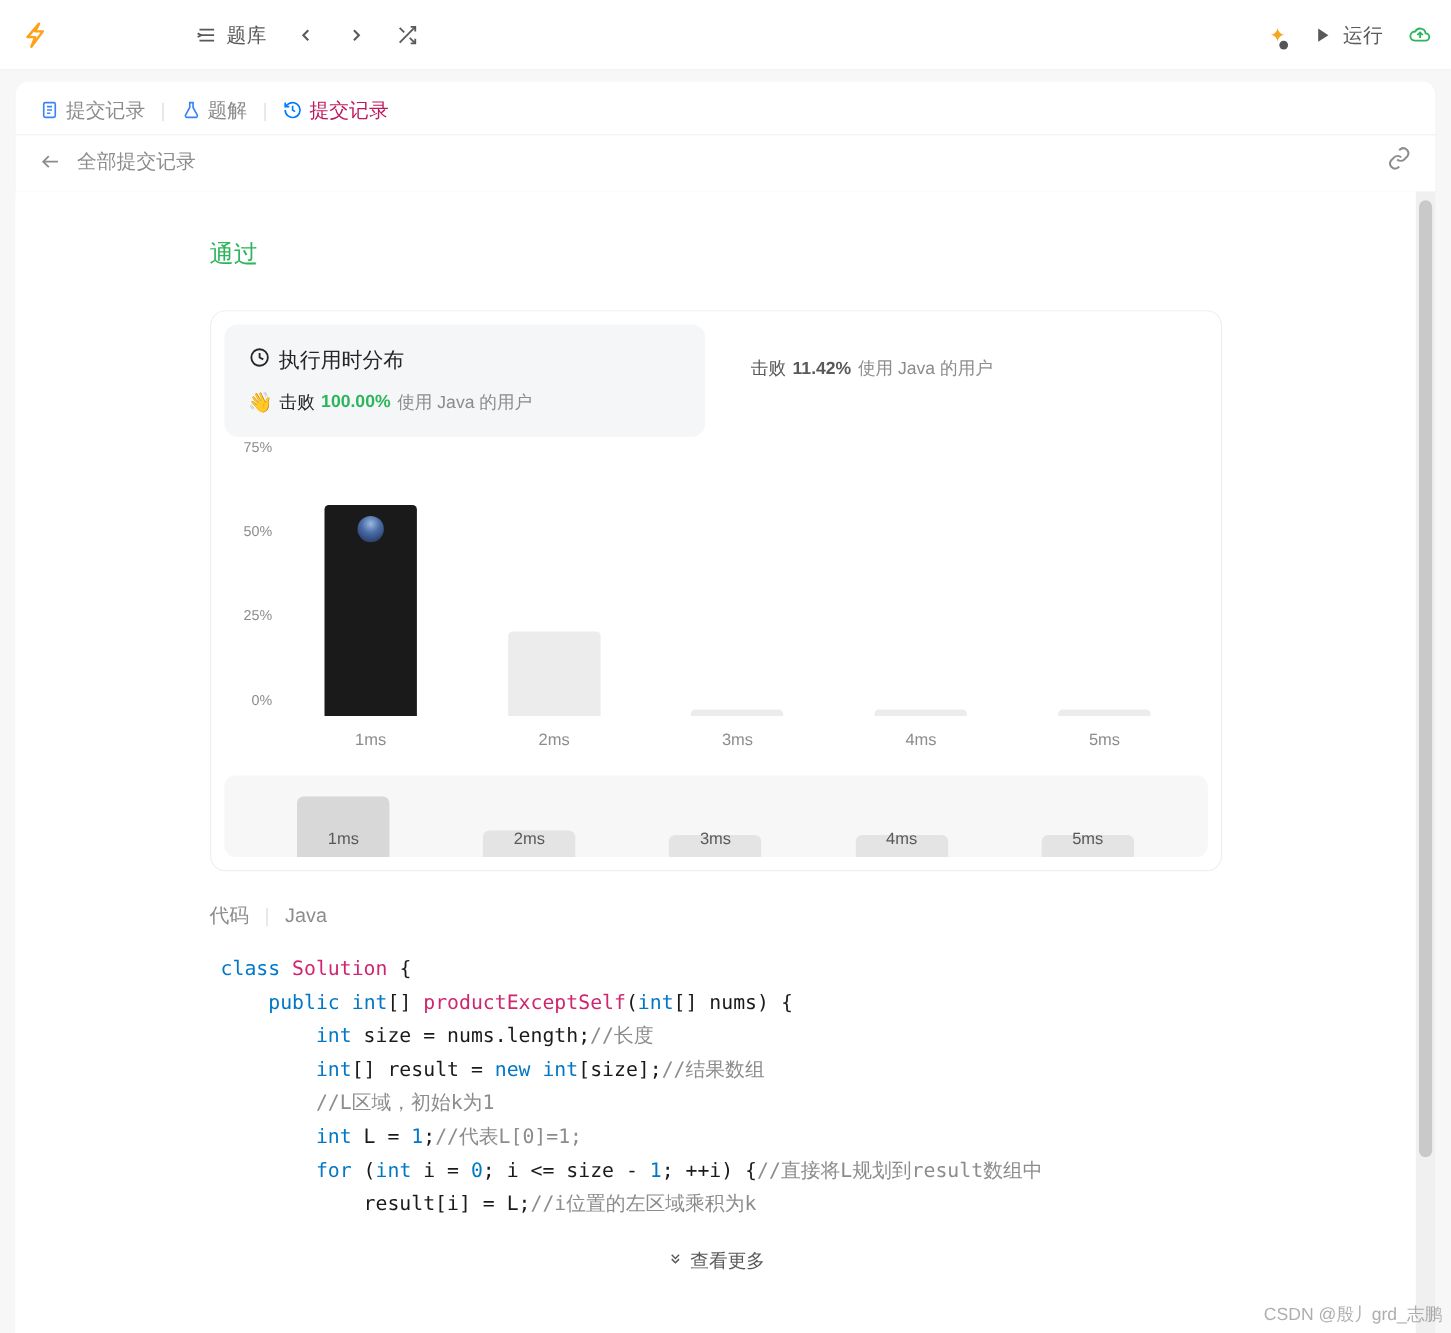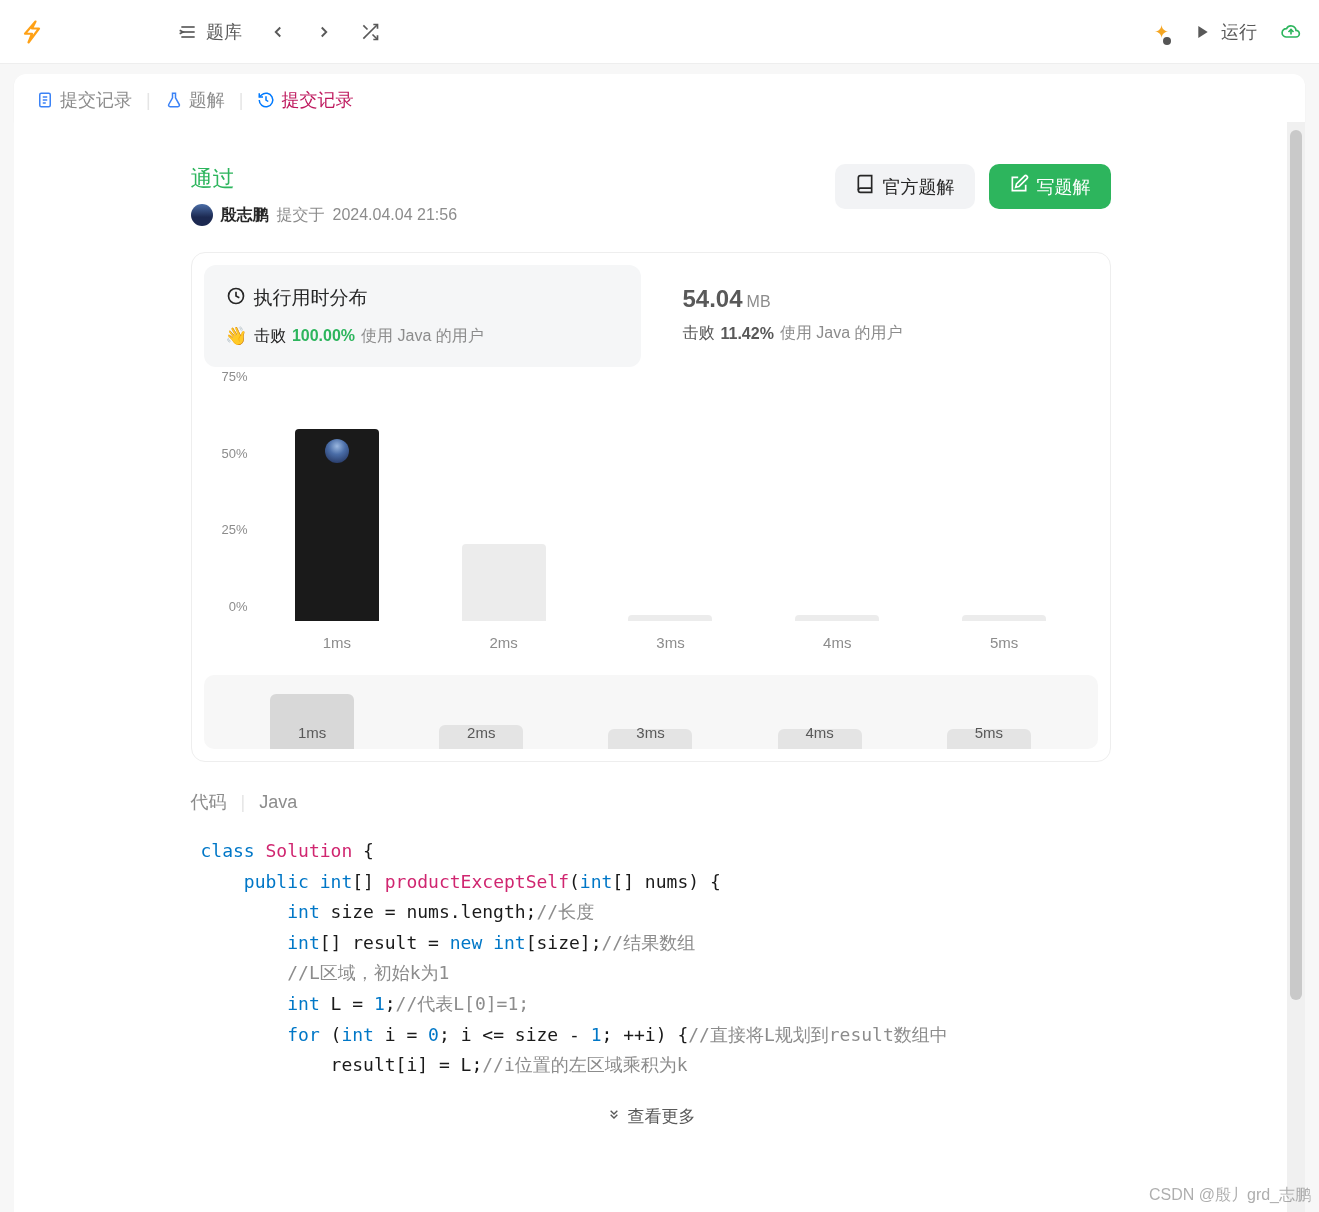"全部提交记录" div.subhead { html: none -> <div> <span> <svg> <line></line> <polyline></polyline> </svg> </span> <span>全部提交记录</span> <span><svg> <path></path> <path></path> </svg></span> </div> }
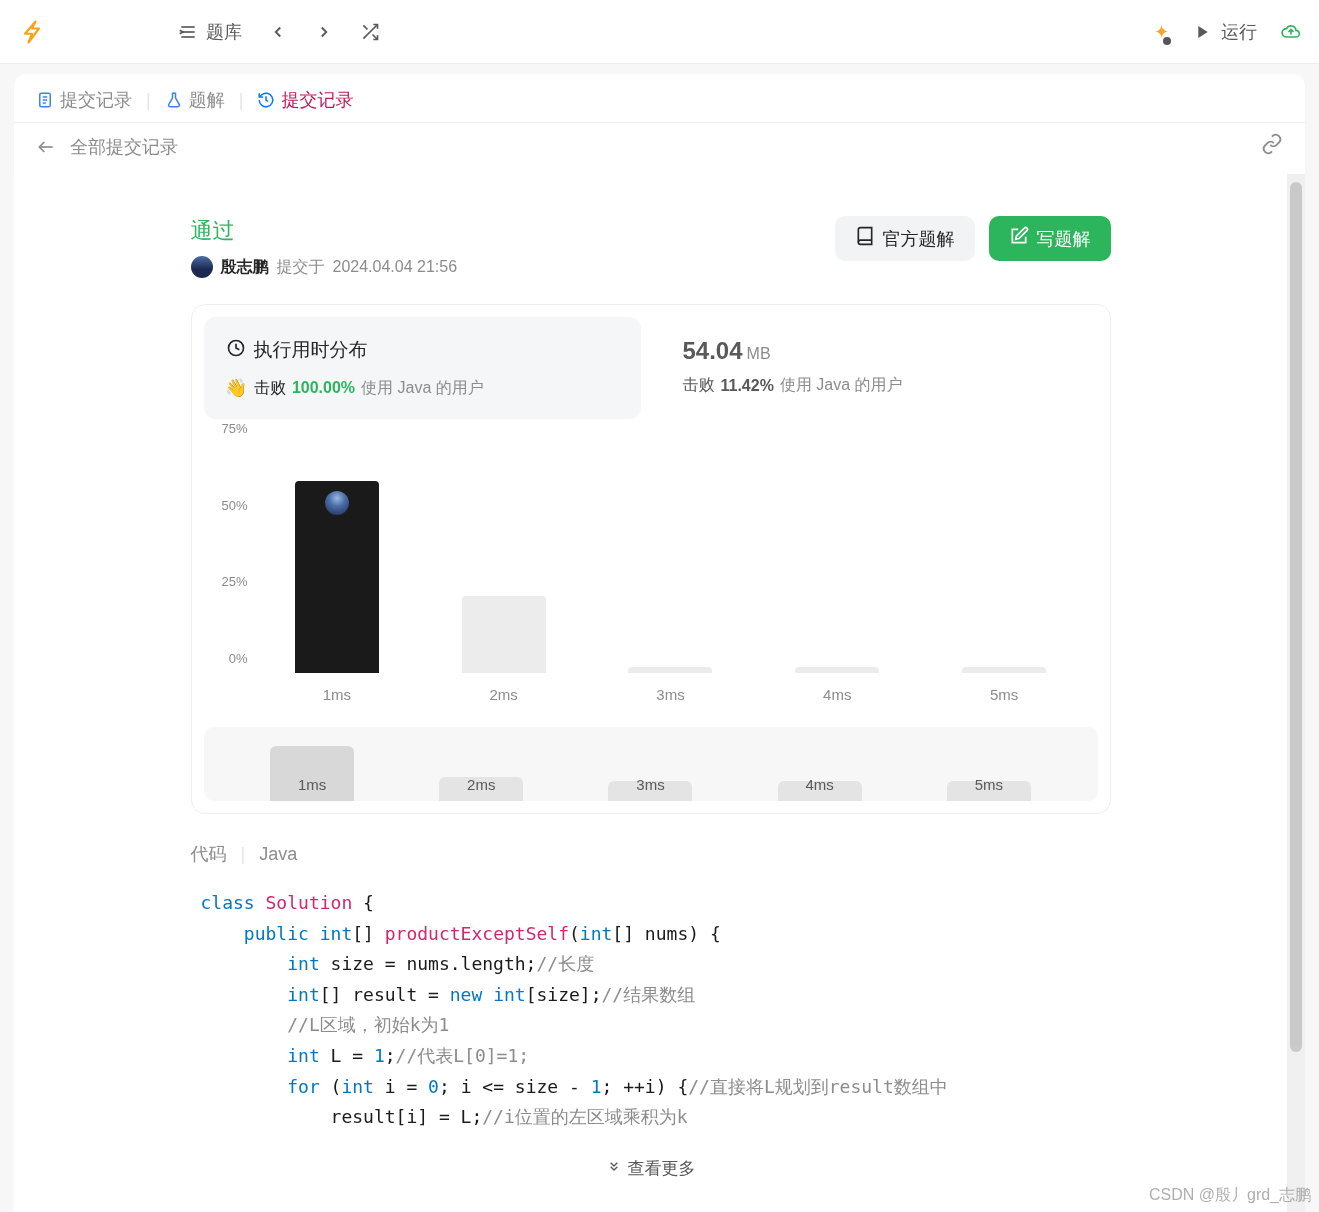"官方题解" div.status-actions { html: <div> <div> <span><svg> <path></path> <path></path> </svg></span> <span>官方题解</span> </div> <div> <span><svg> <path></path> <path></path> </svg></span> <span>写题解</span> </div> </div> -> none }
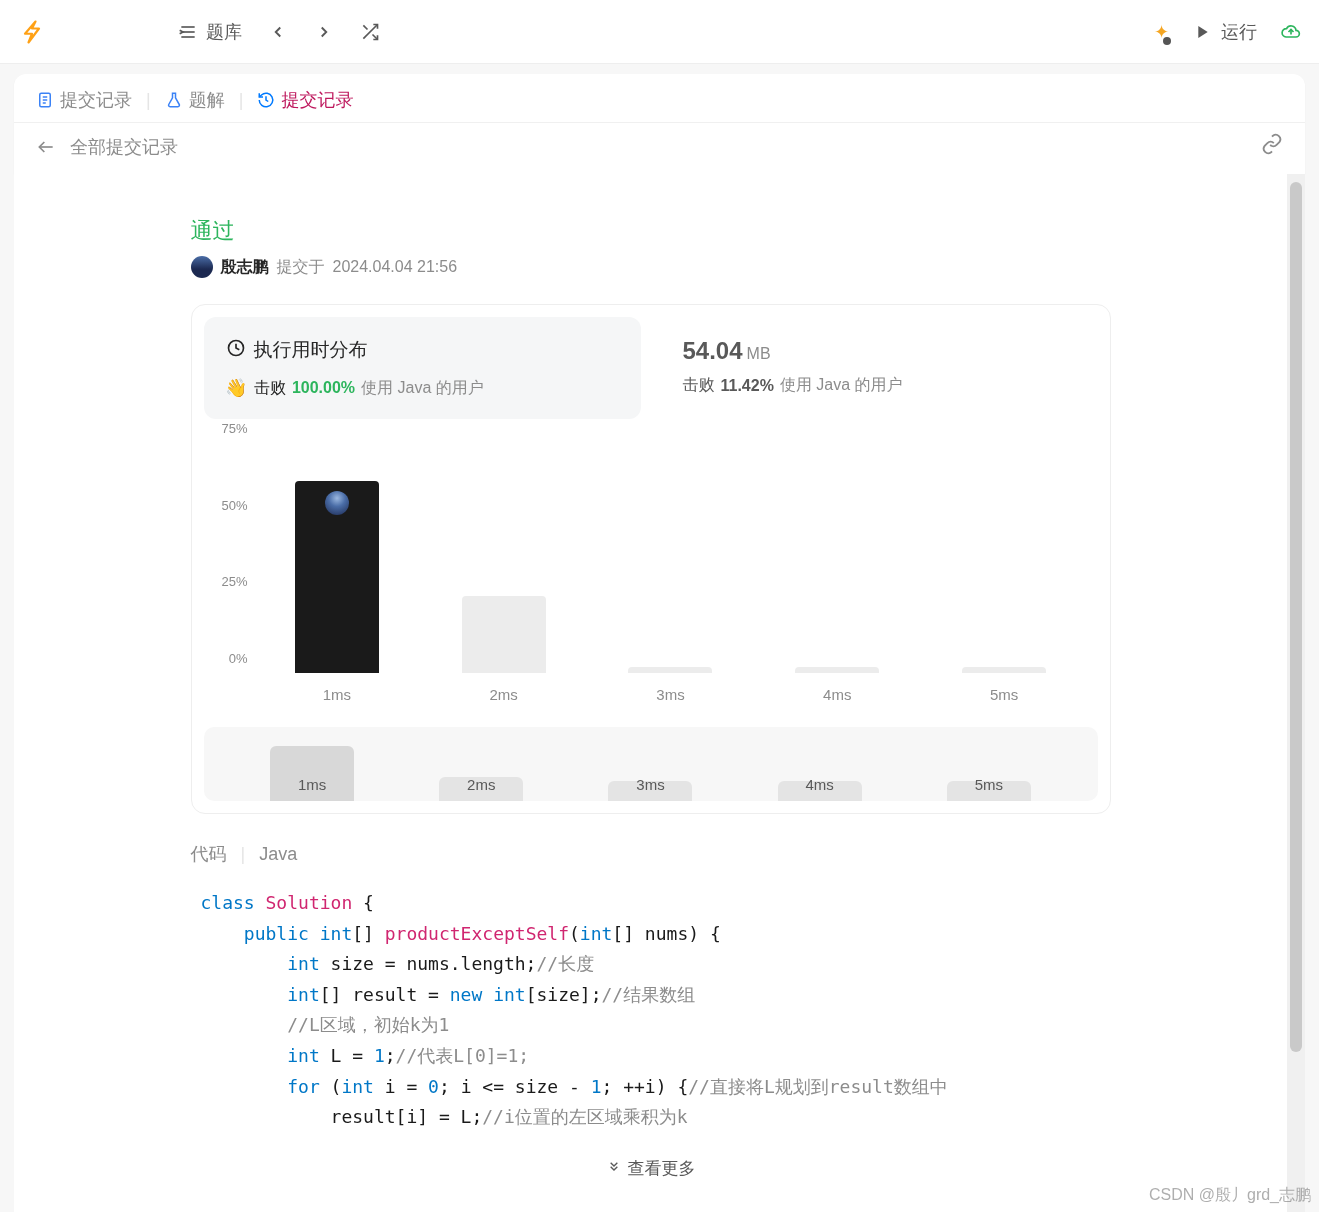"殷志鹏" div.submitter { html: <div> <span></span> <span>殷志鹏</span> <span>提交于</span> <span>2024.04.04 21:56</span> </div> -> none }
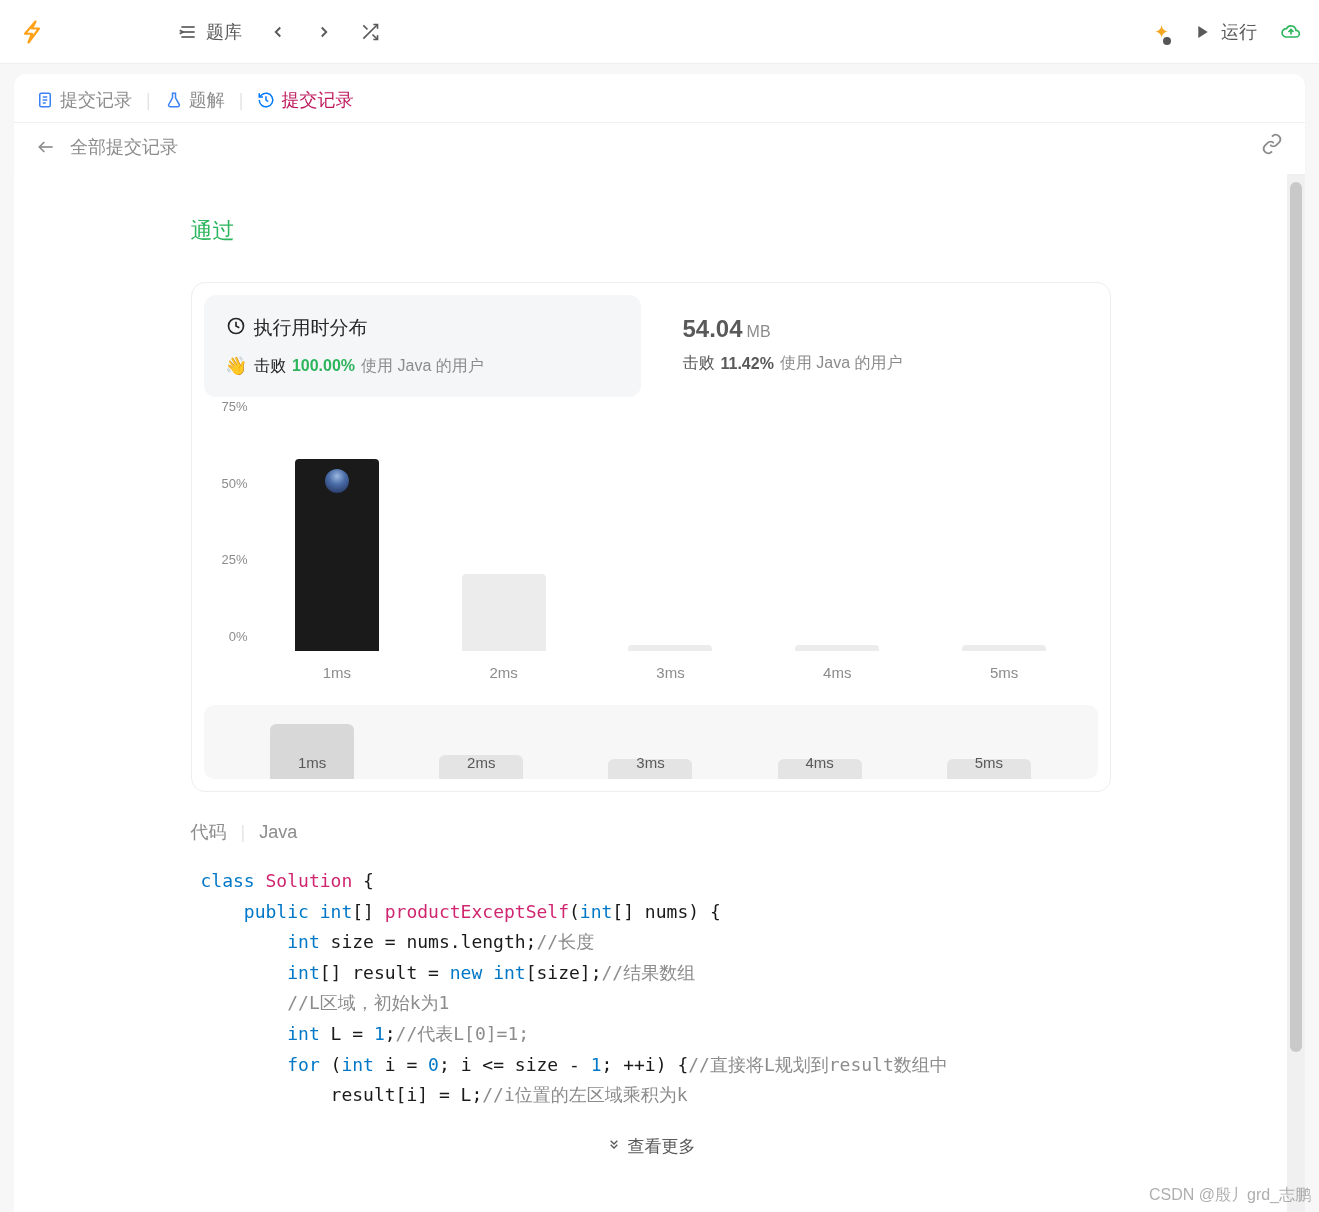"54.04 MB" div { html: <div><span>54.04</span><span>MB</span></div> -> none }
